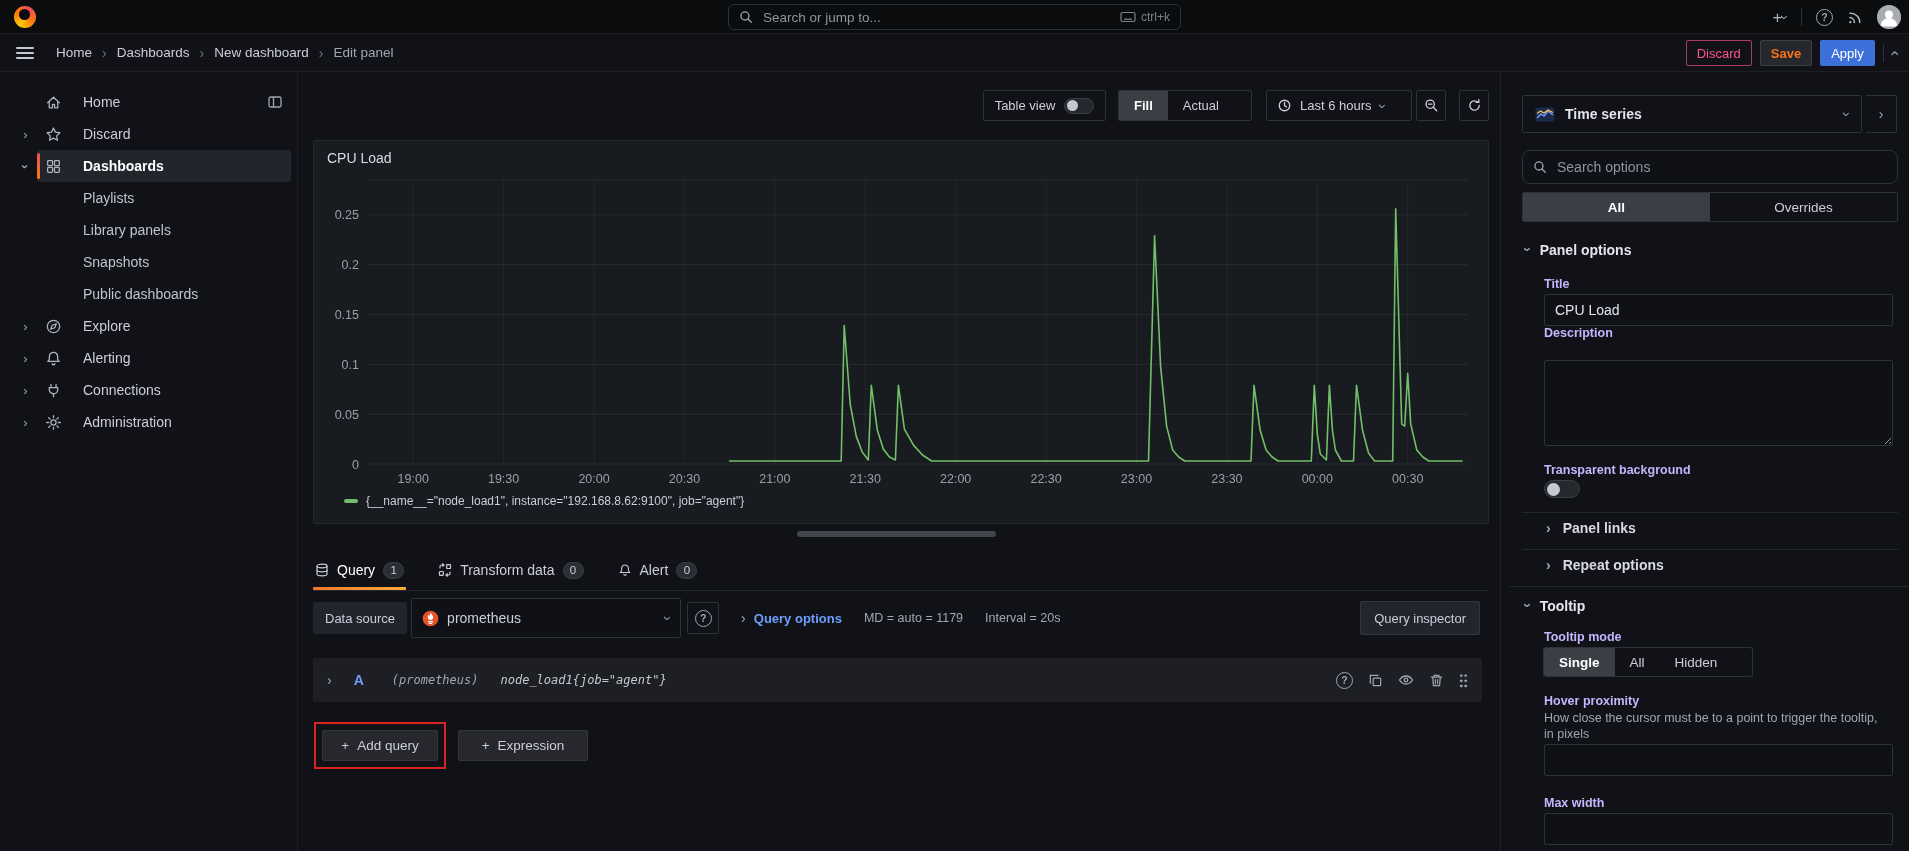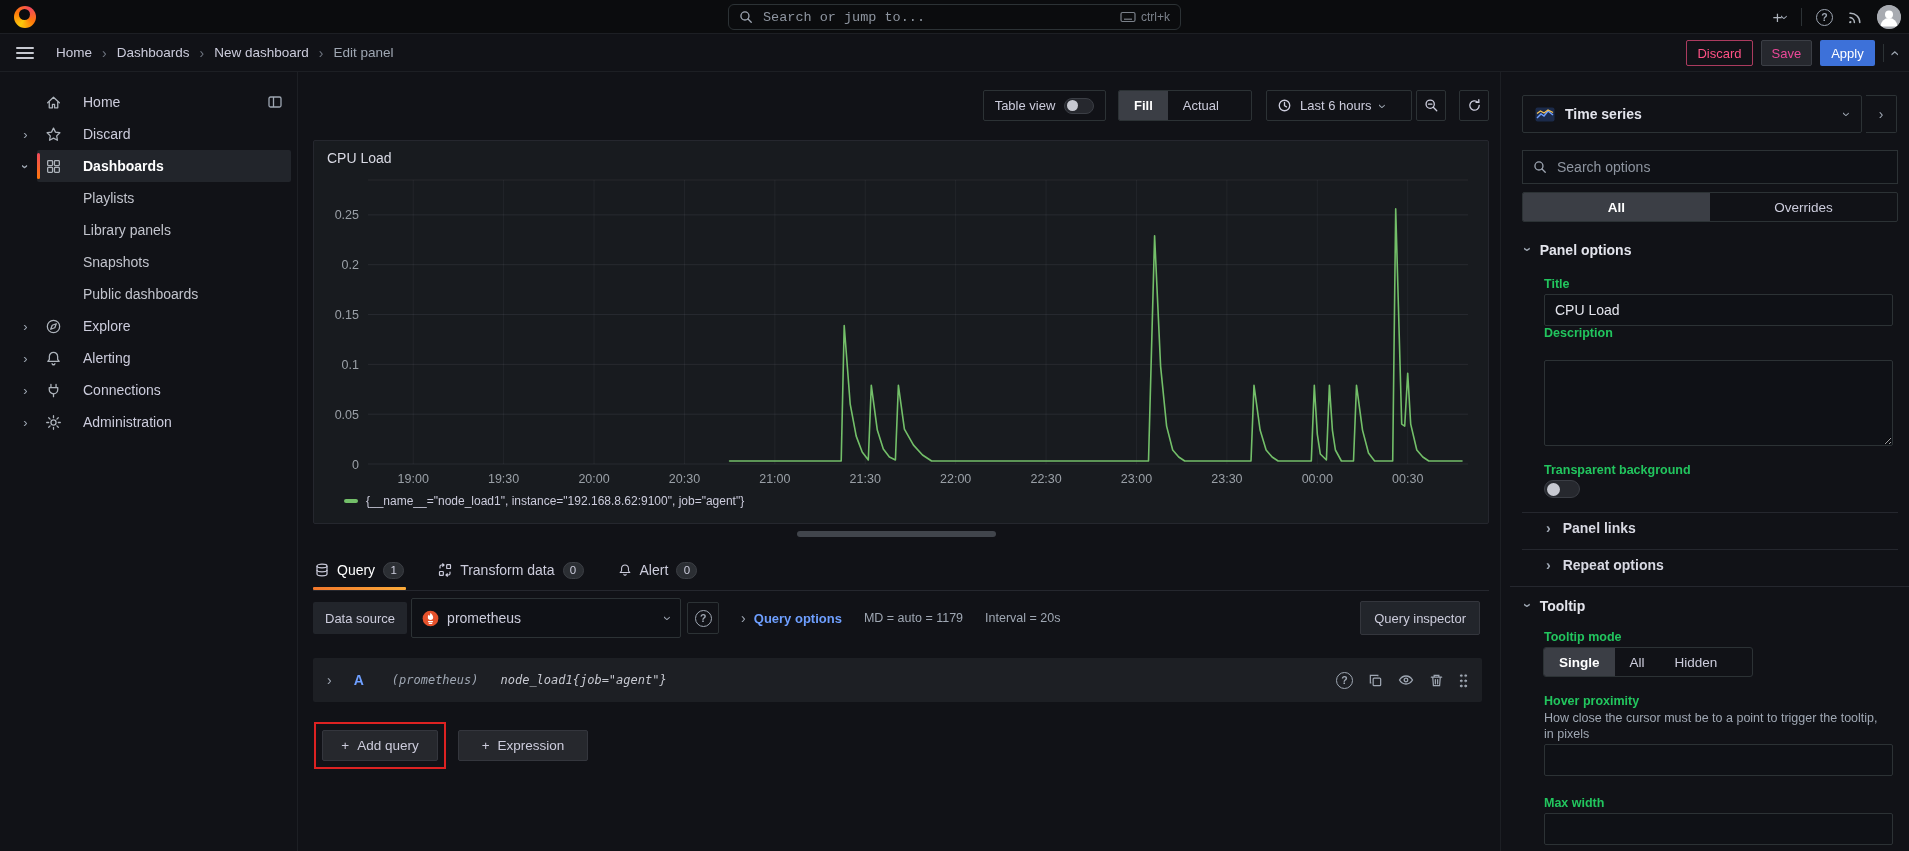"Search or jump to..." .searchbox input { font-family: Liberation Mono, monospace -> Liberation Sans, sans-serif }
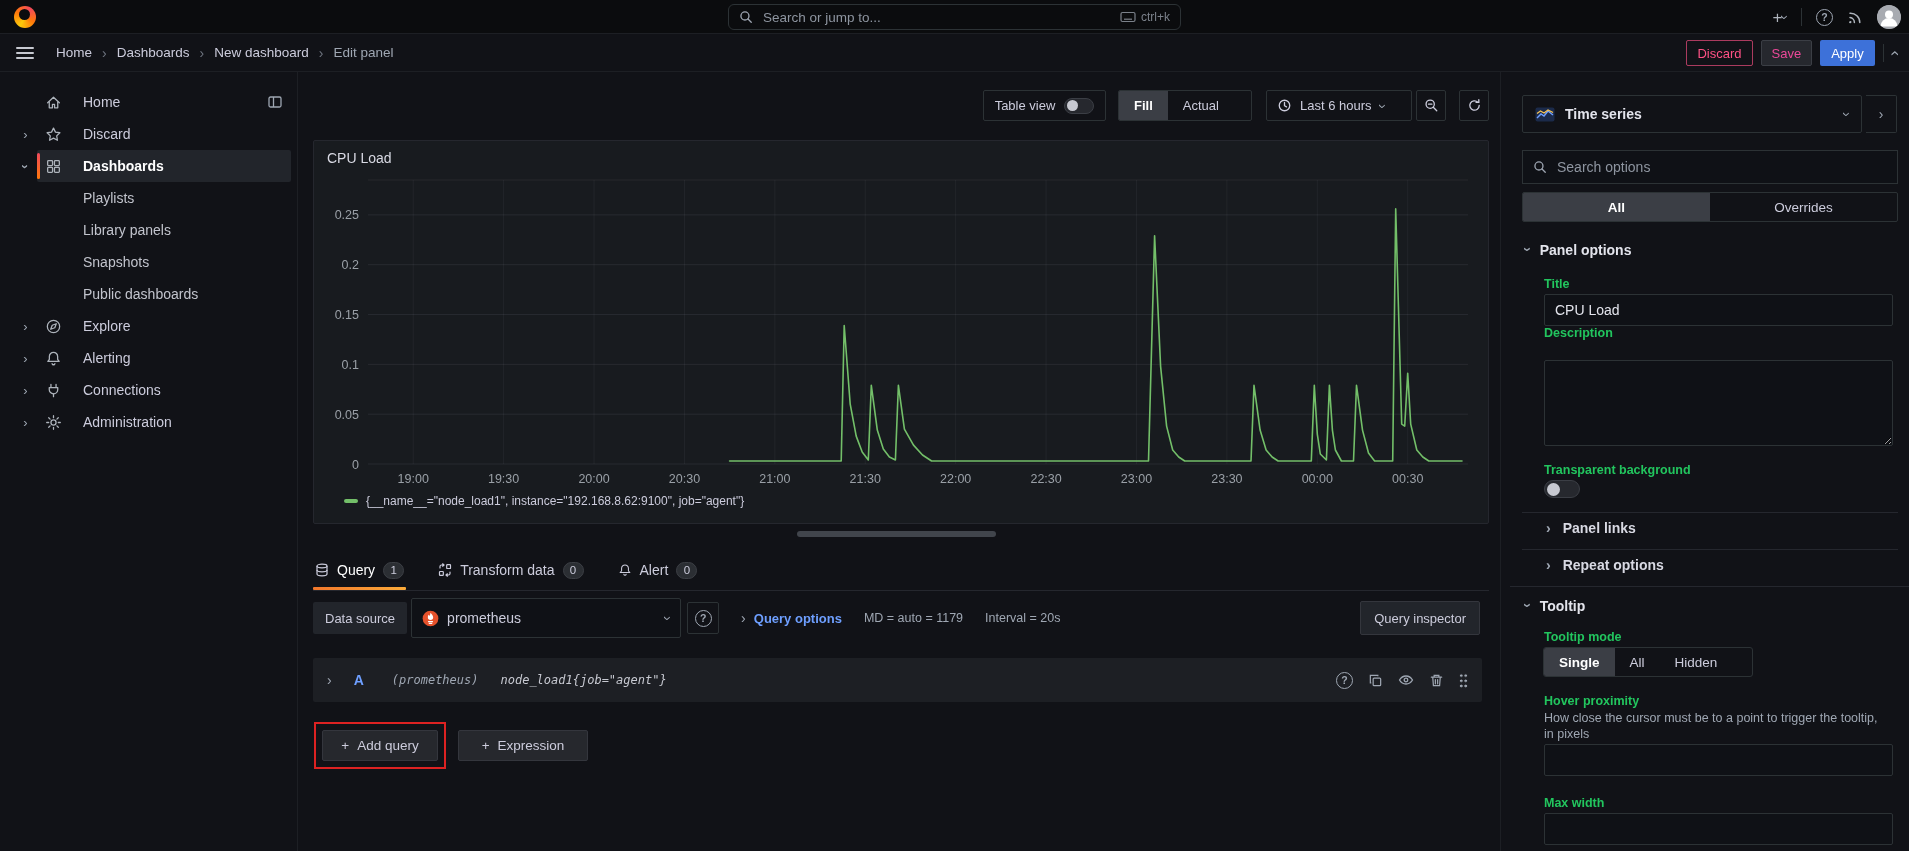"Save" .btn-save { color: #ec4899 -> #f97316; font-weight: none -> bold }
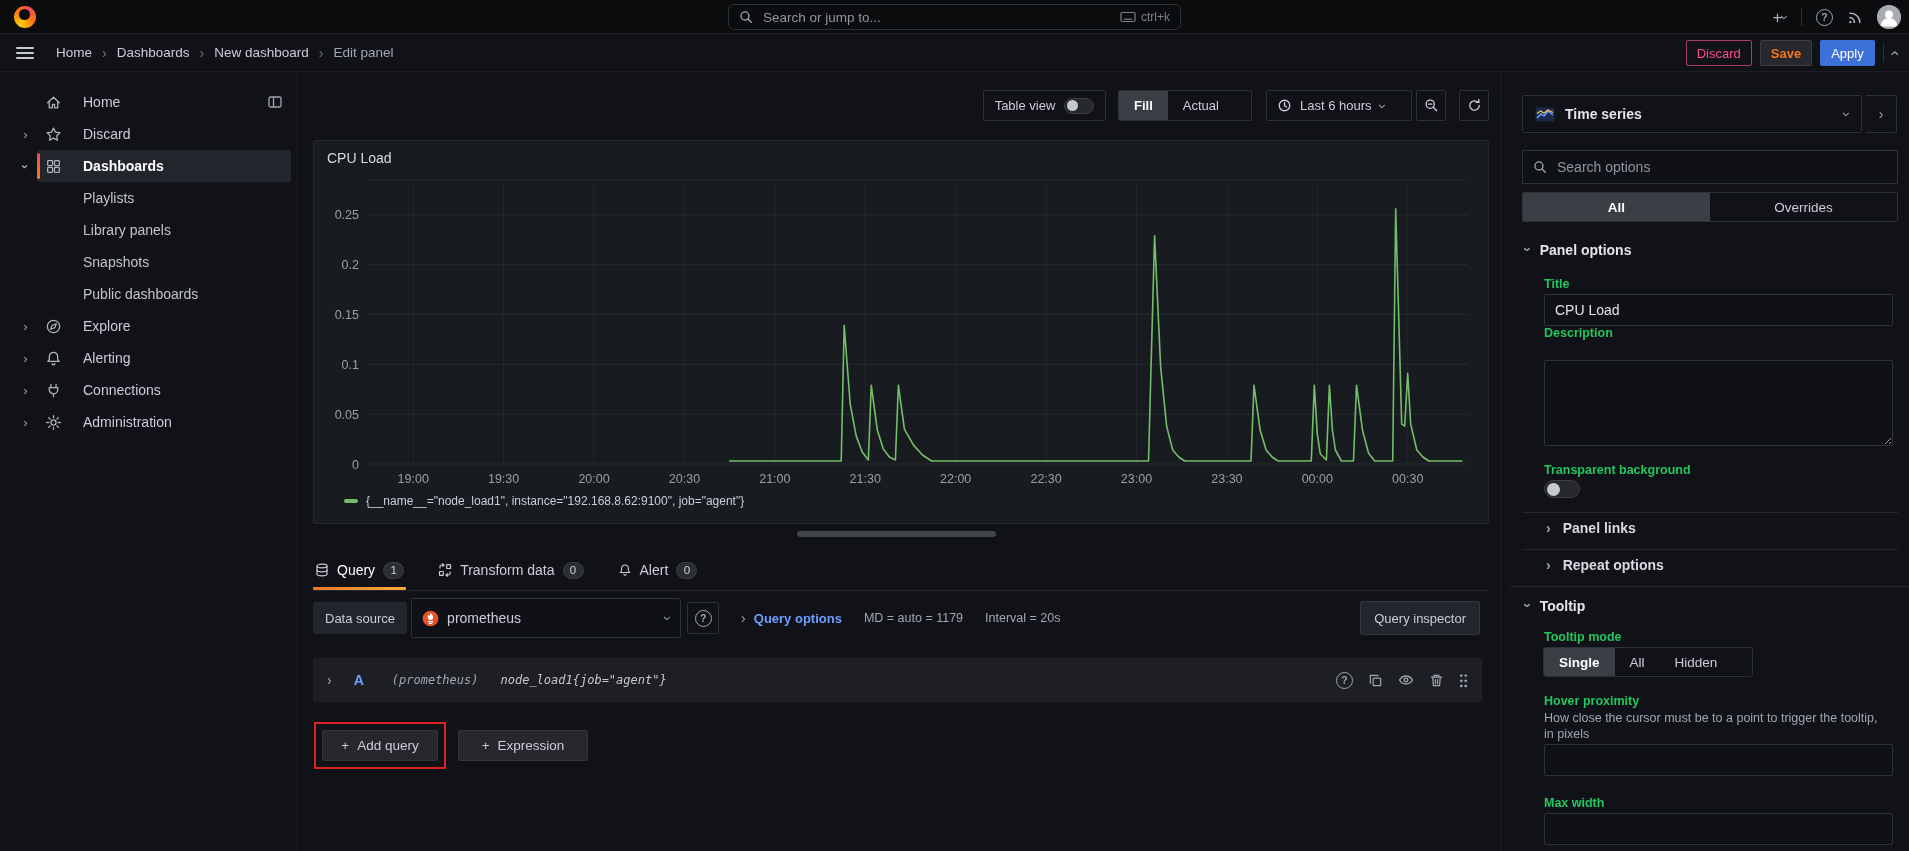"Search options" .opt-search { border-radius: 0 -> 8px }
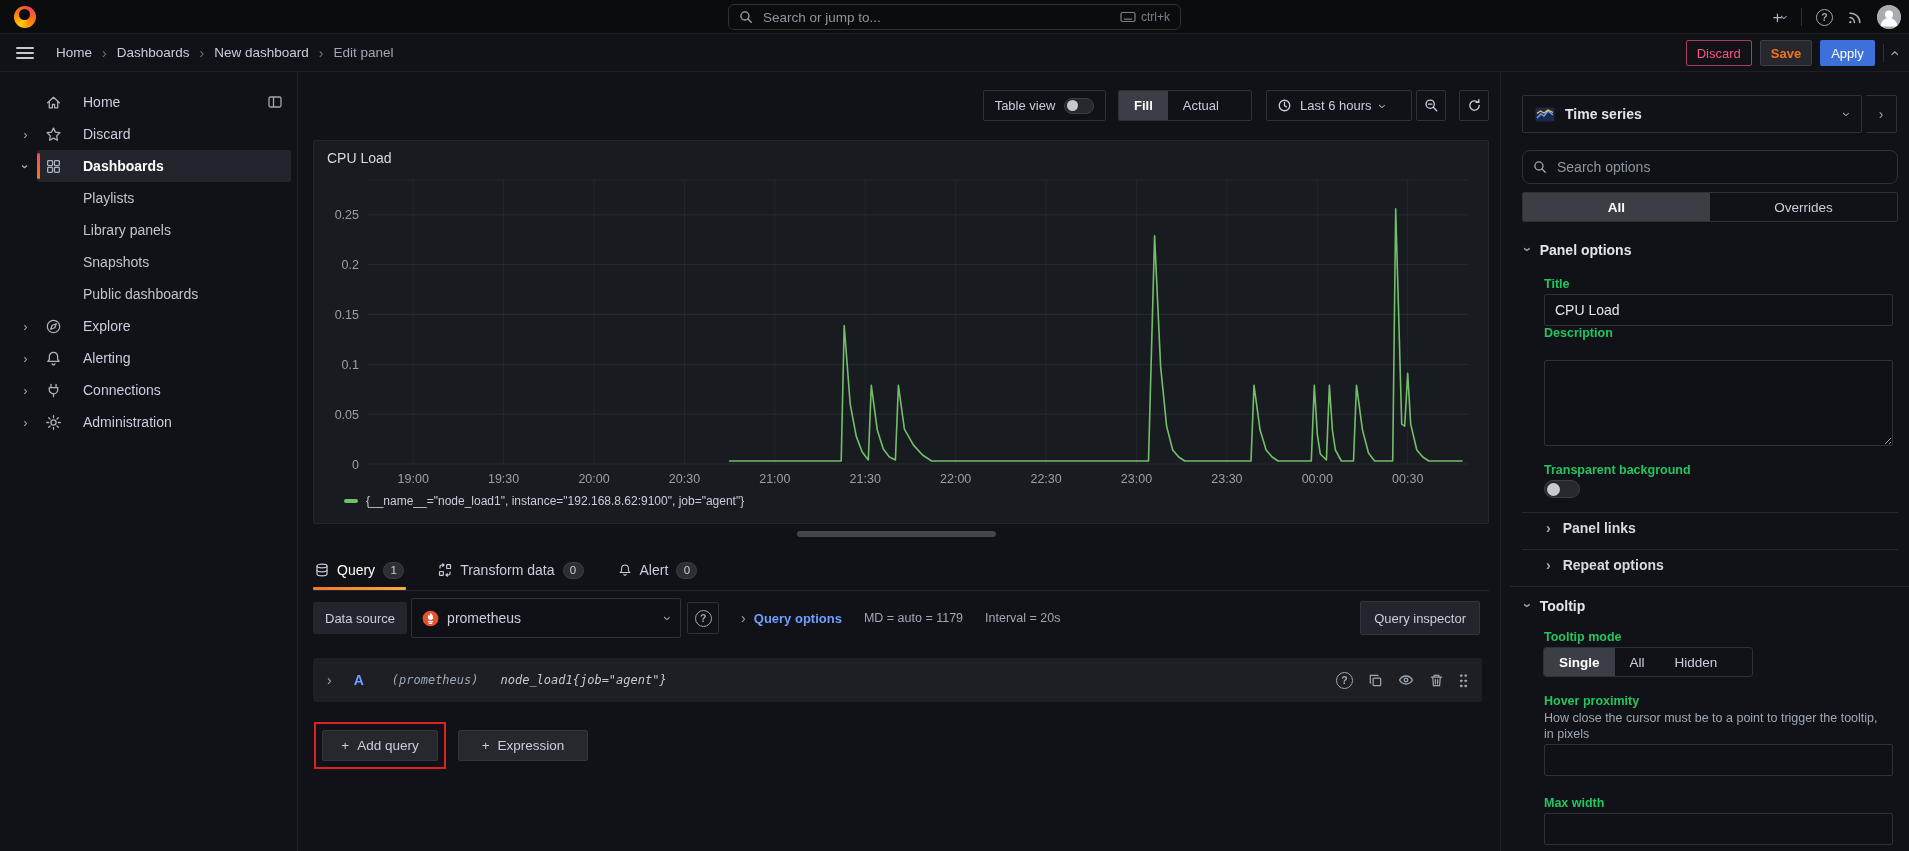"Title" .field-label { color: #22c55e -> #c4b5fd }
